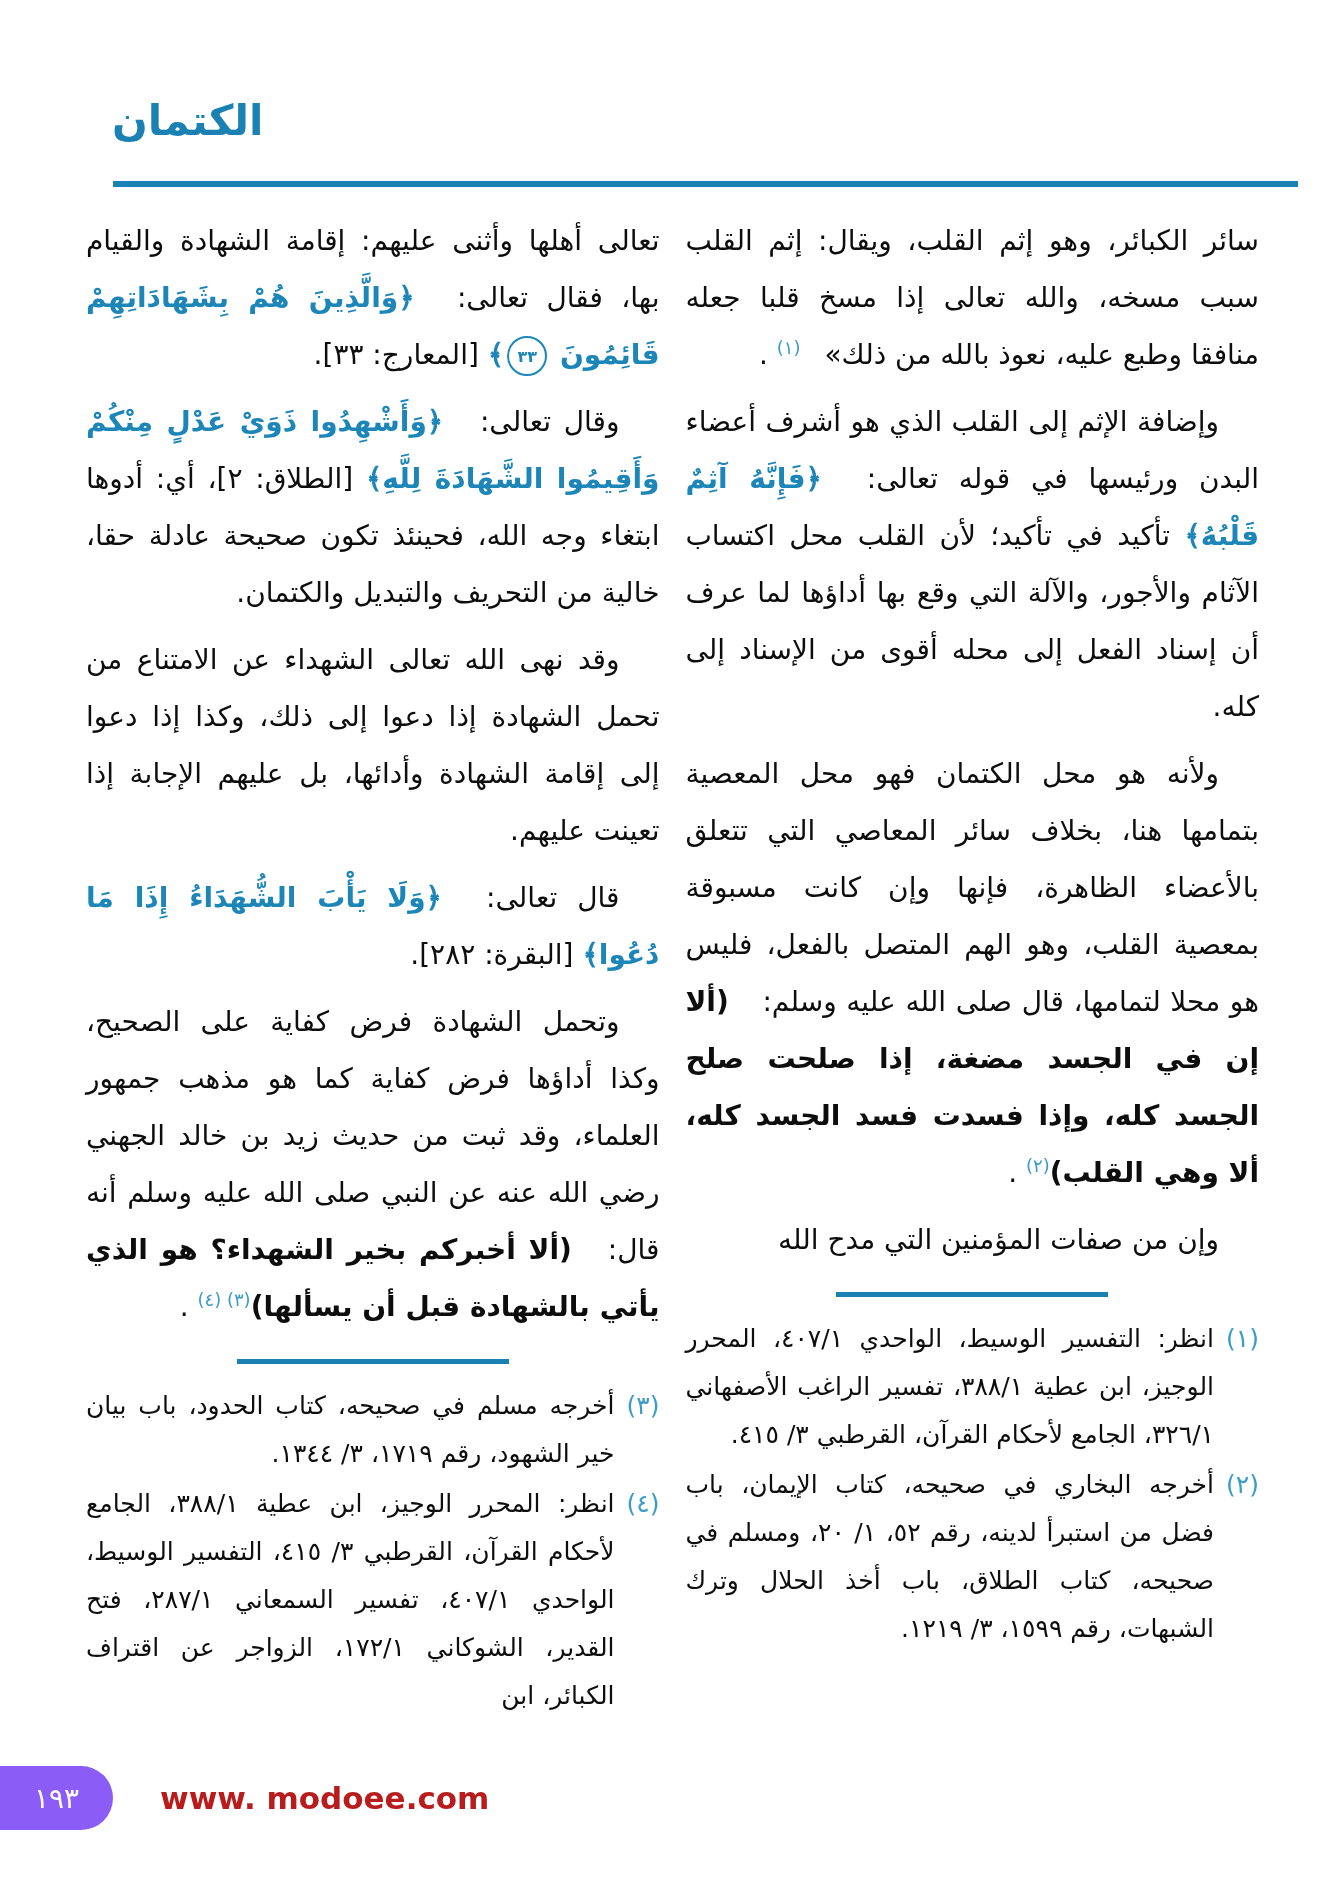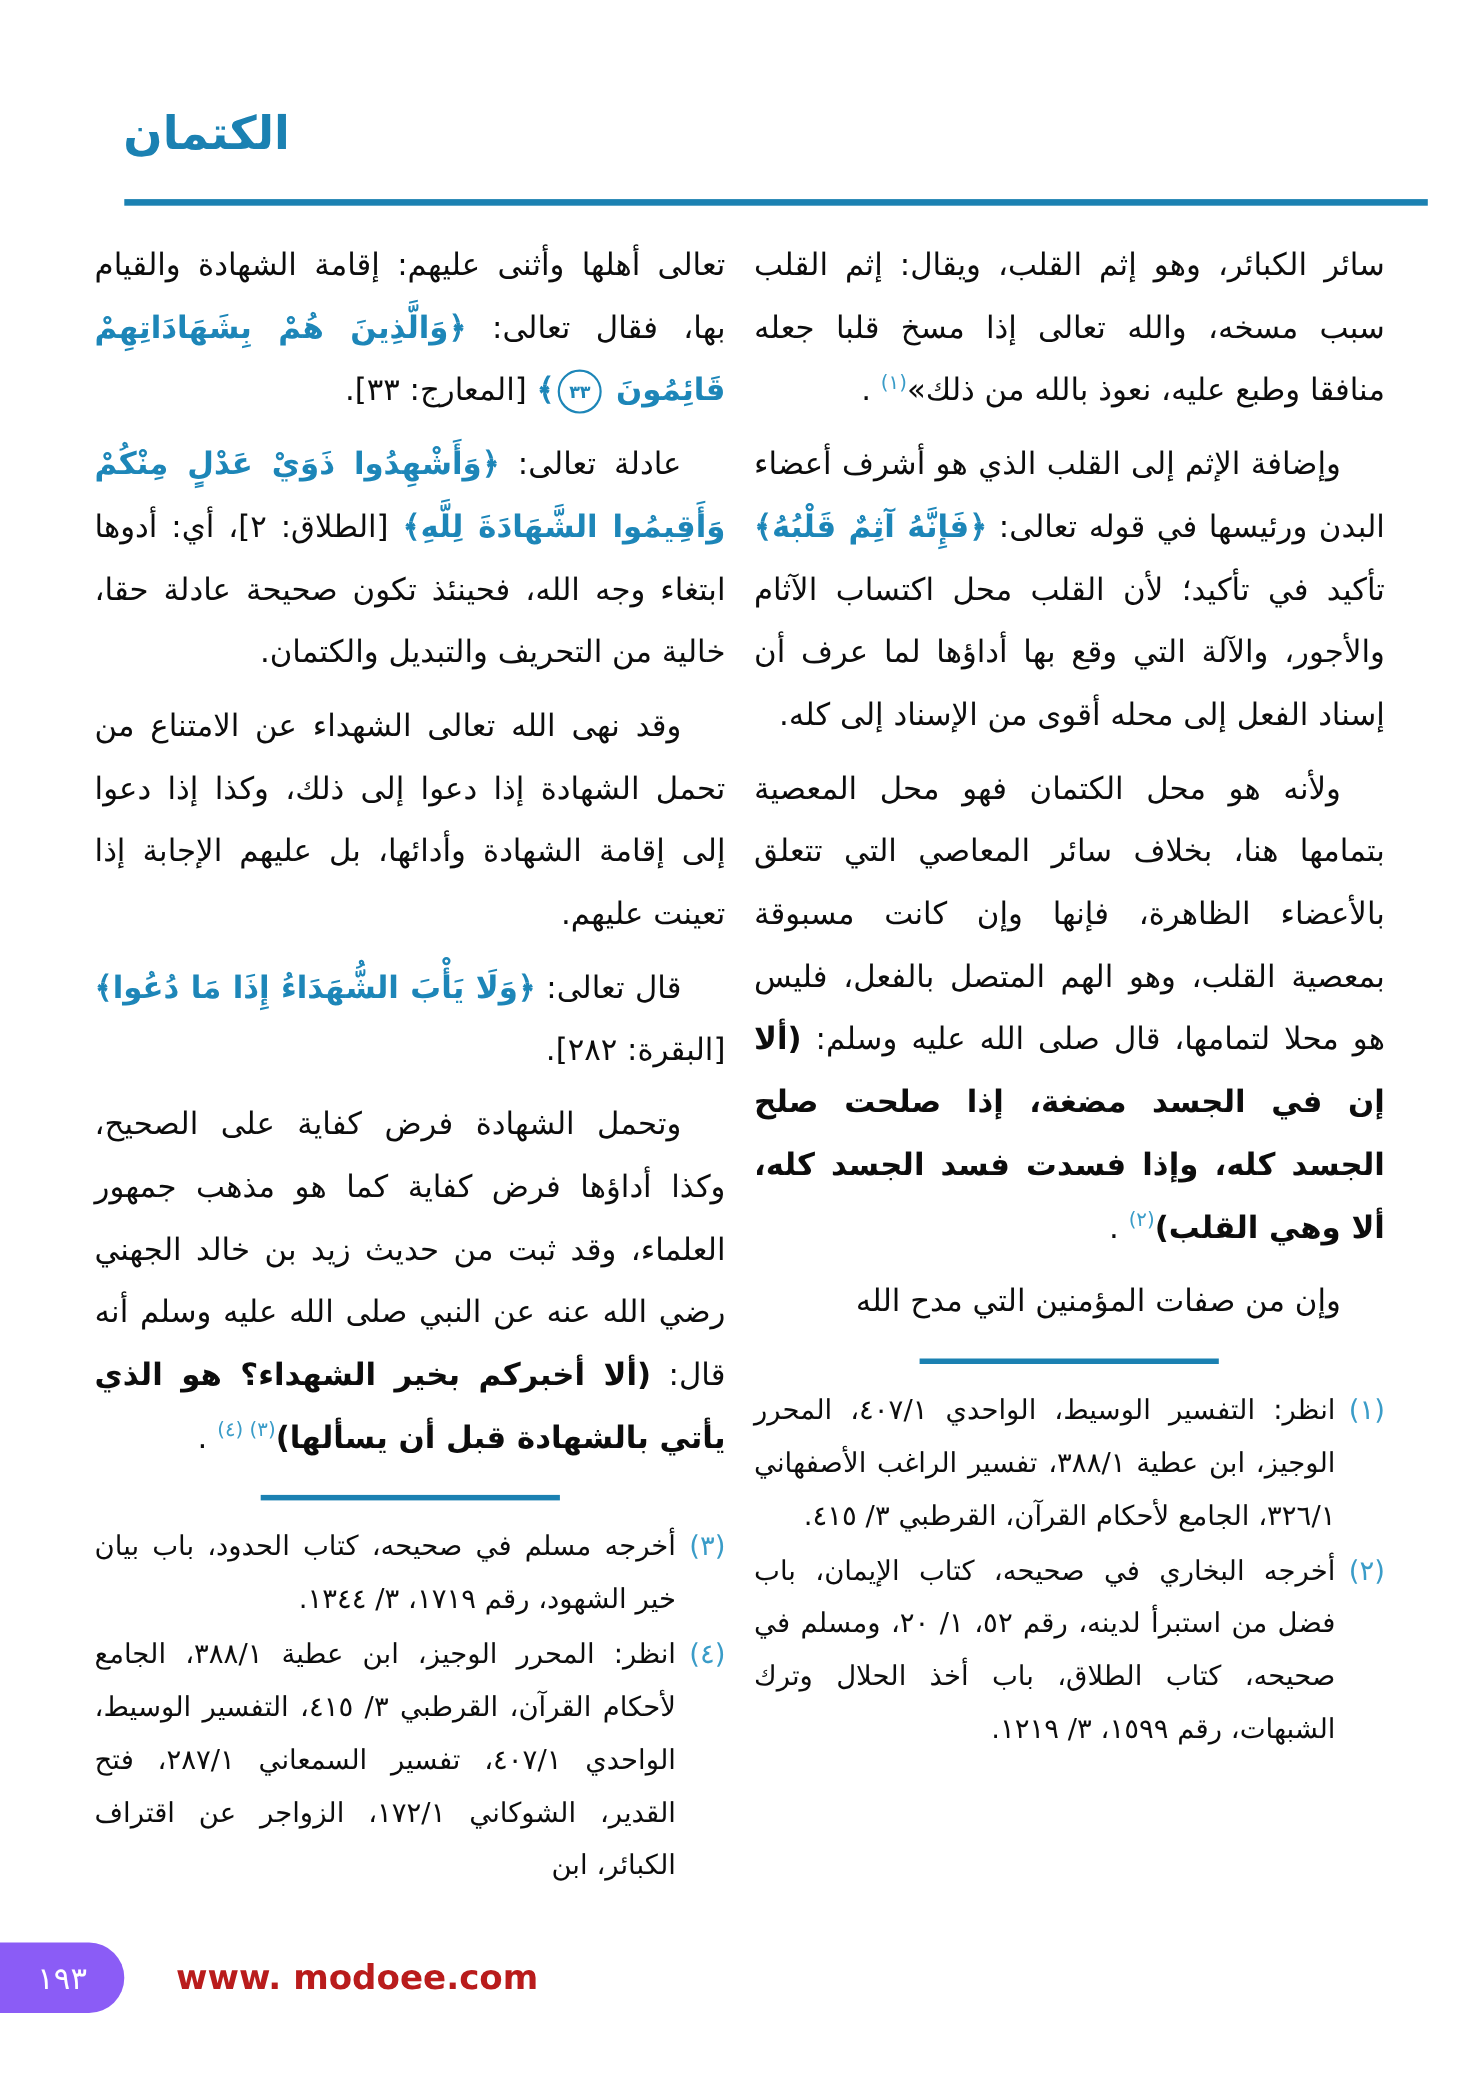"تعالى أهلها وأثنى عليهم: إقامة" .seg-n { margin-left: none -> 24px }
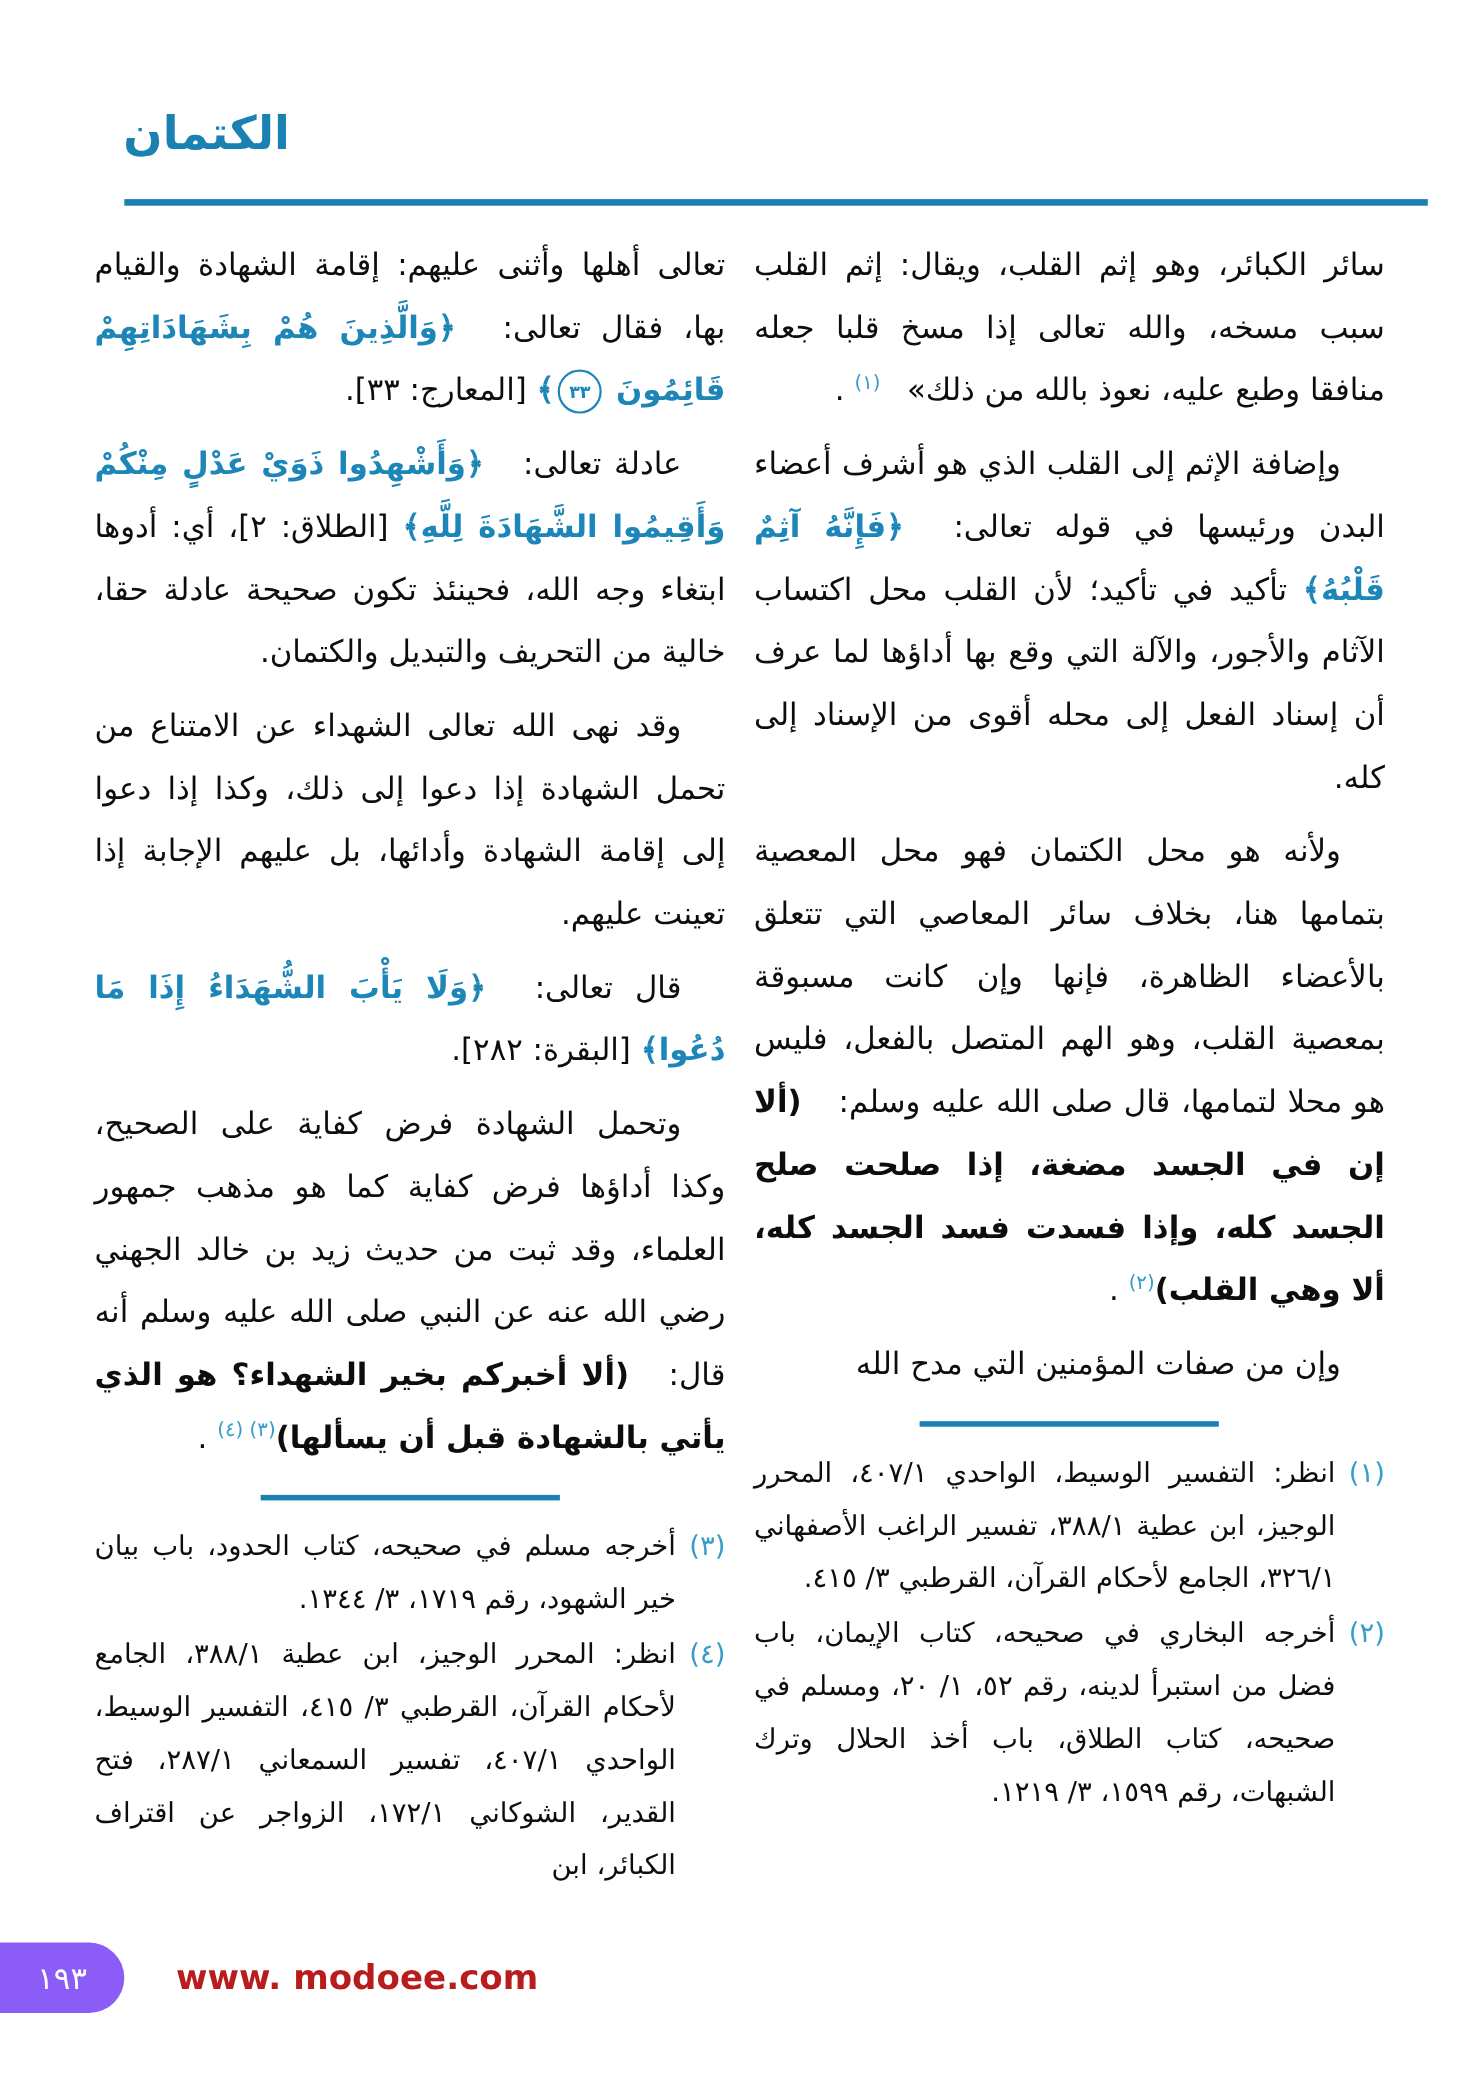"عادلة تعالى:" span.seg-n { text: عادلة -> وقال }
